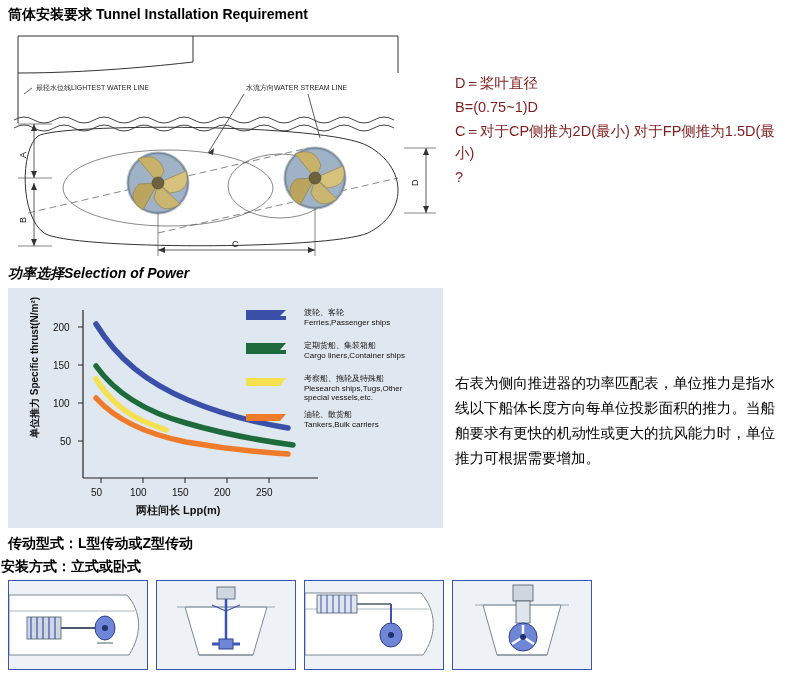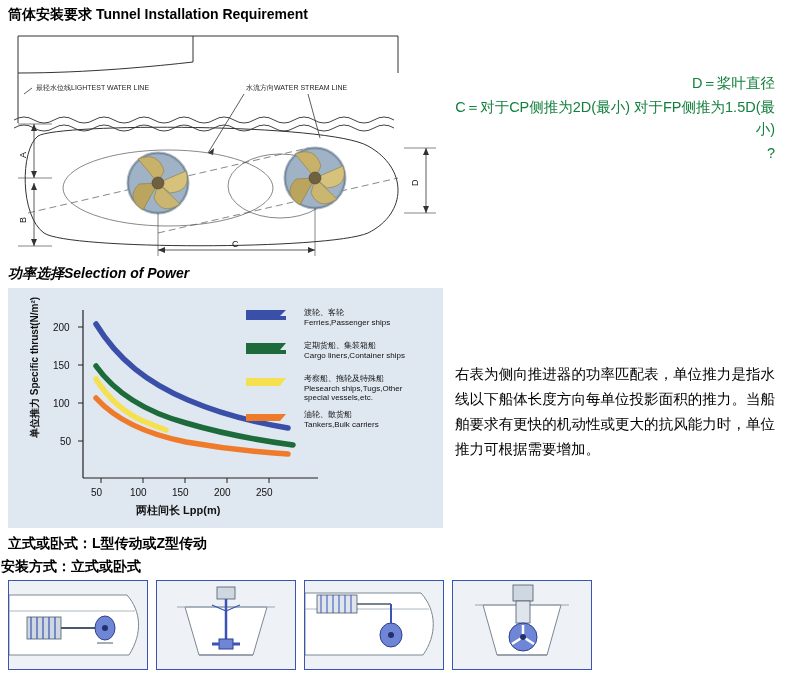"D＝桨叶直径" #spec-list { color: #15803d -> #7f1d1d; text-align: right -> none }
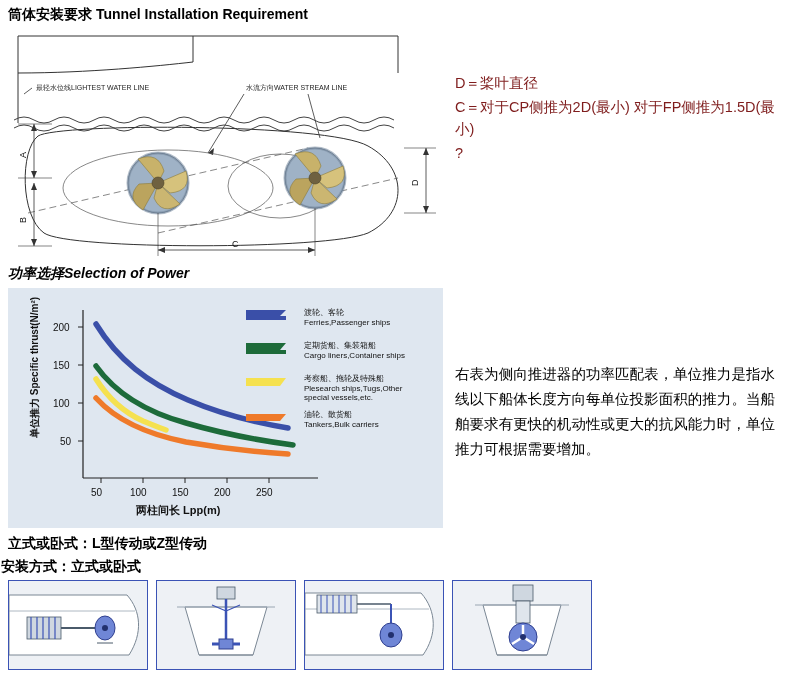"B=(0.75~1)D" div { html: none -> <div>B=(0.75~1)D</div> }
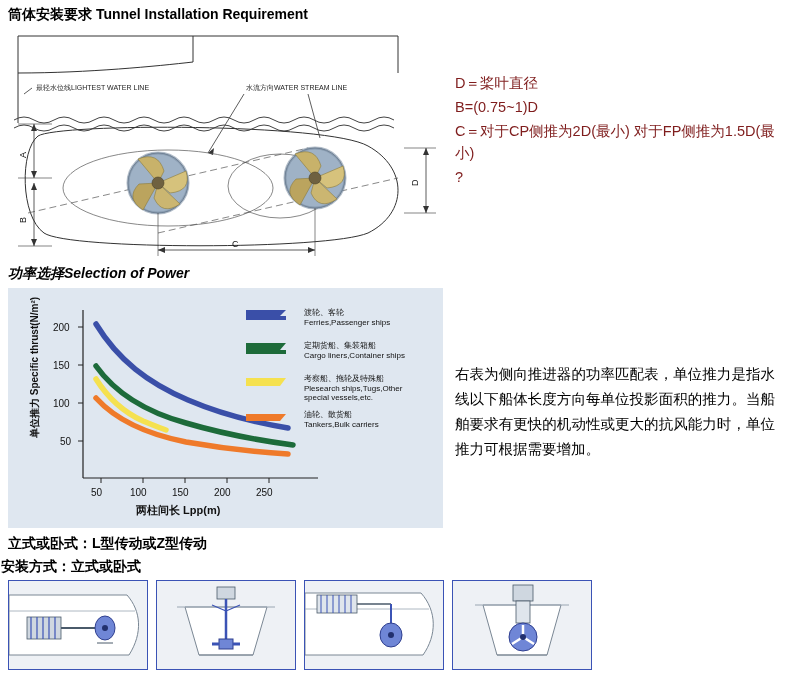"右表为侧向推进器的功率匹配表，单位推力是指水线以下船体长度方向每单位投影面积的推" #power-note { top: 362px -> 371px }
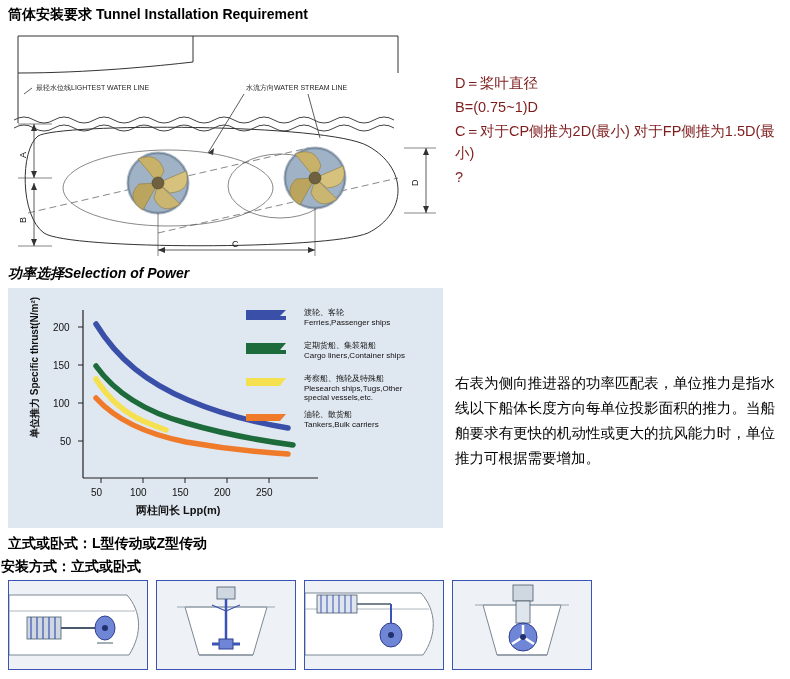"立式或卧式：L型传动或Z型传动" div.sec-title { text: 立式或卧 -> 传动型 }
